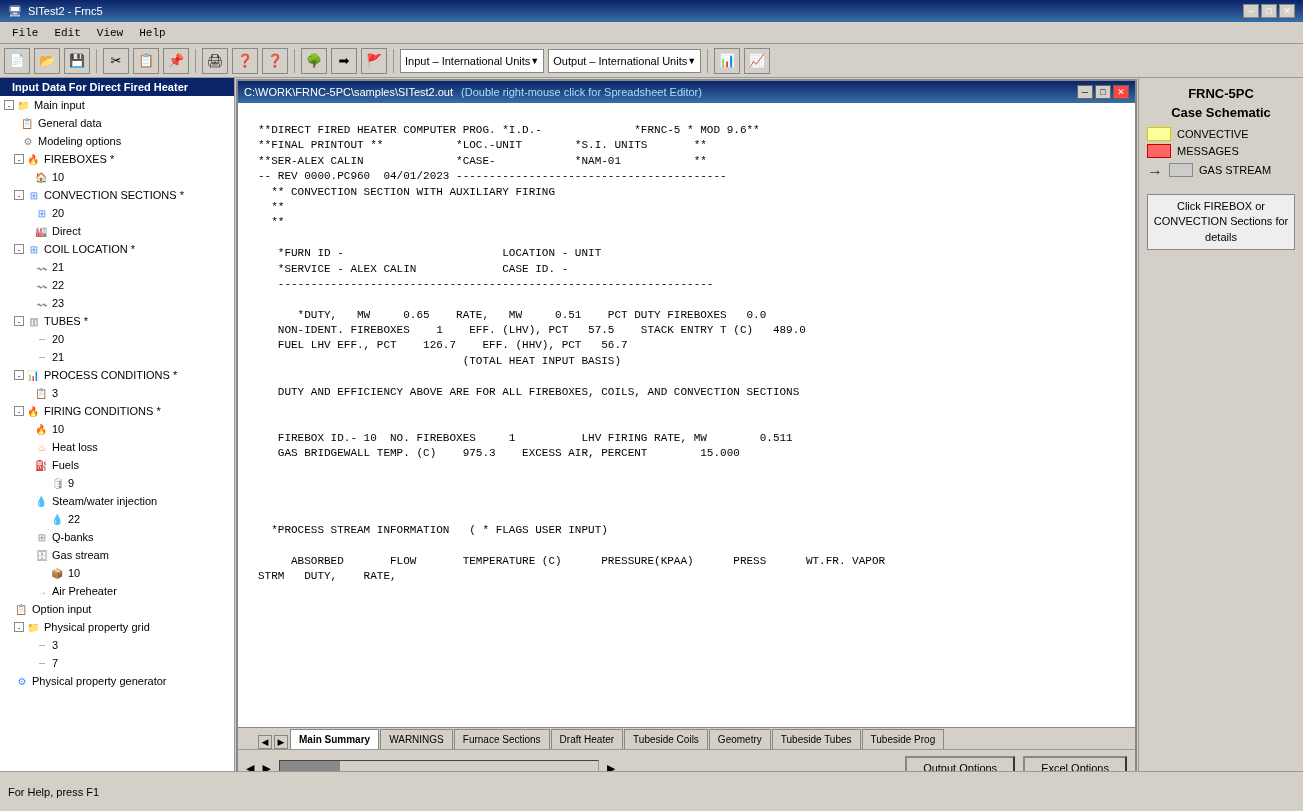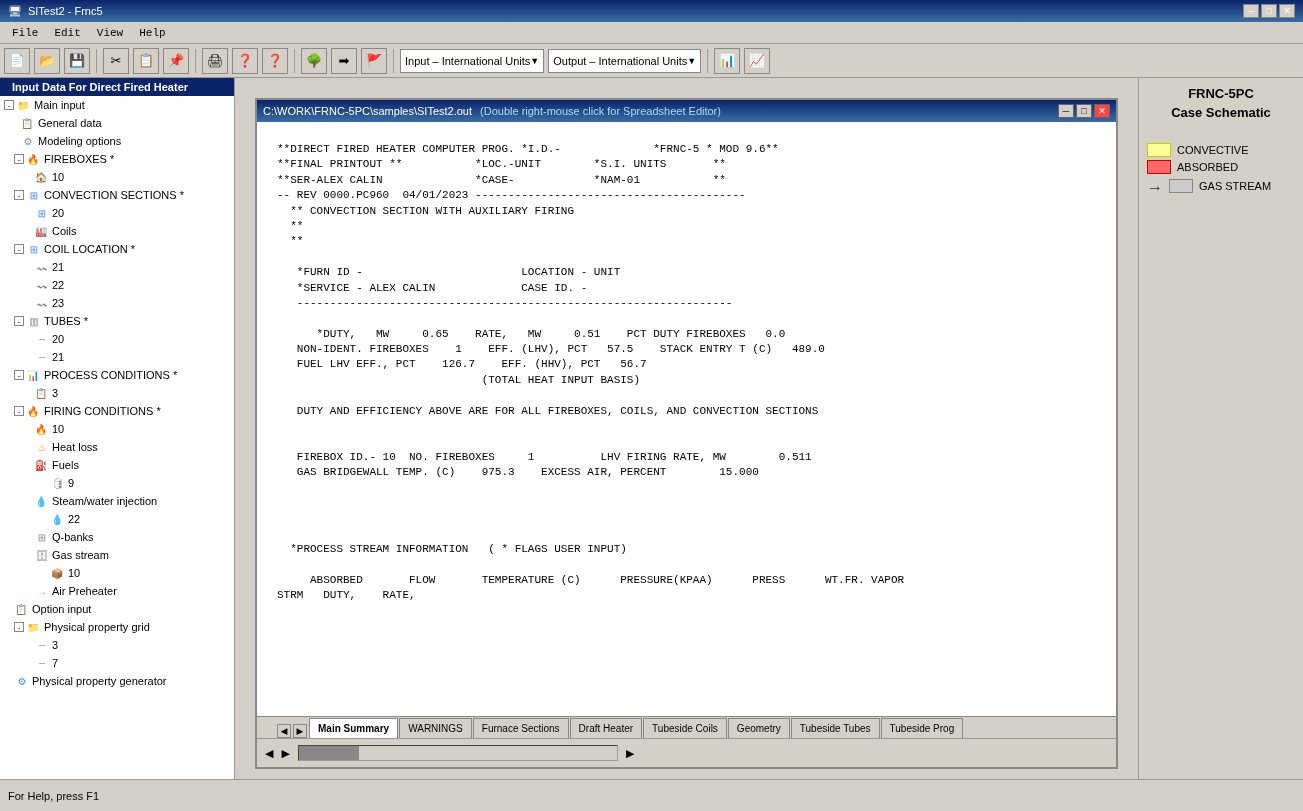"C:\WORK\FRNC-5PC\samples\SITest2.out" .inner-window { margin: 20px -> 1px }
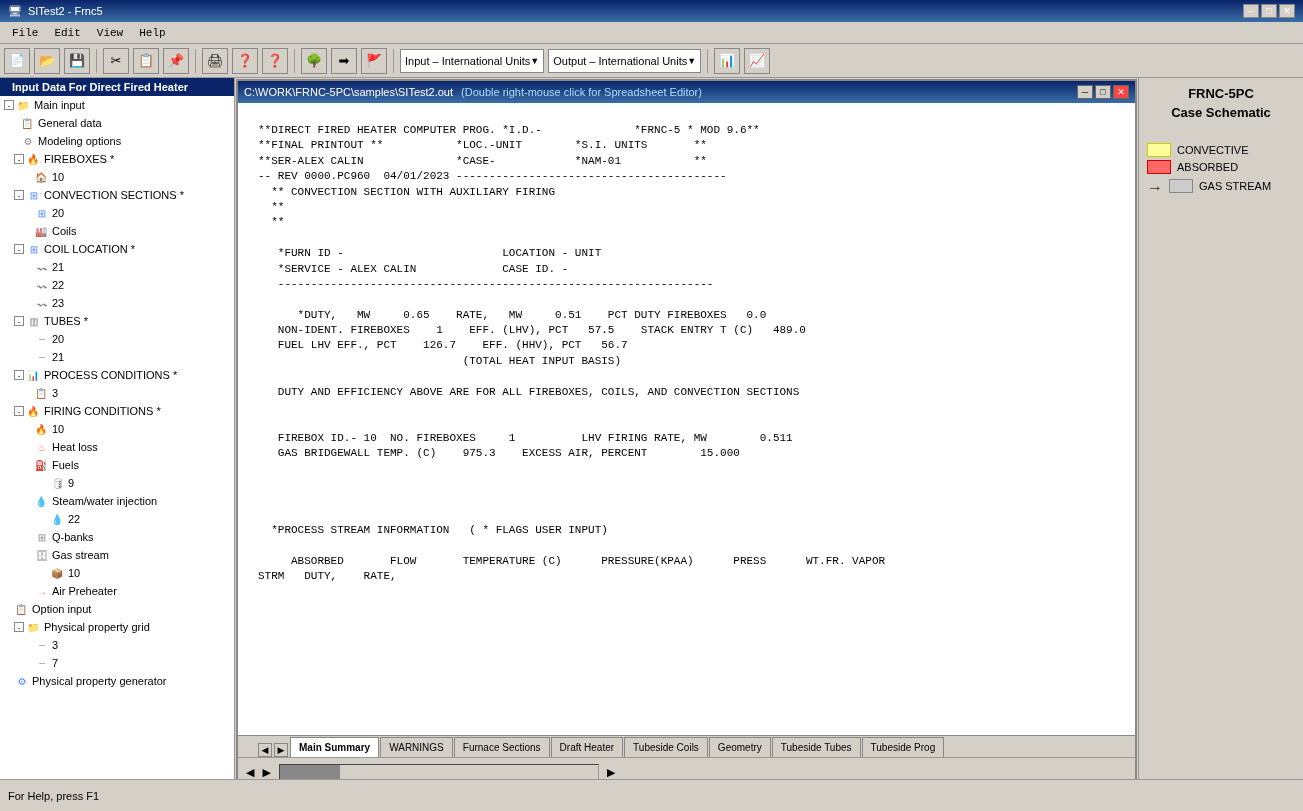"CONVECTIVE" div { margin: 16px 0 -> 0 0 }
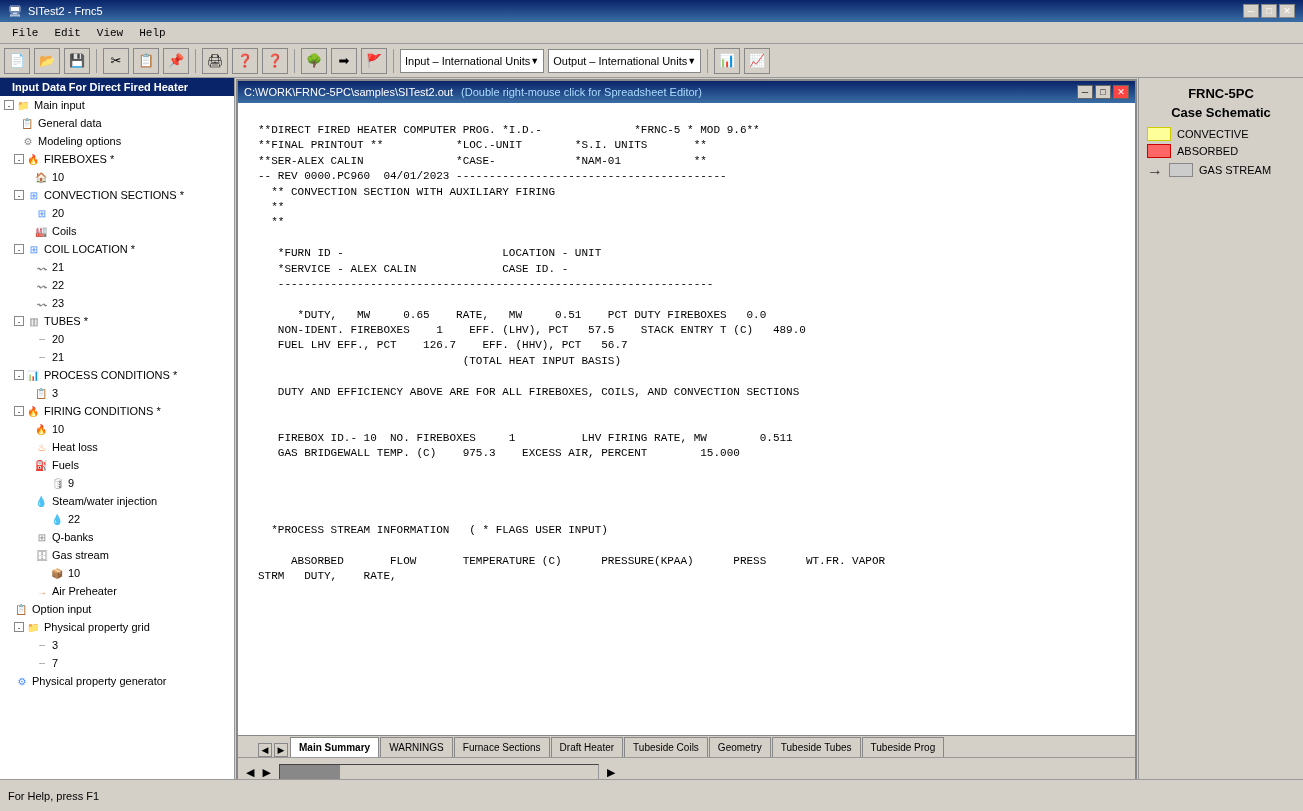"ABSORBED" span.legend-label { text: ABSORBED -> MESSAGES }
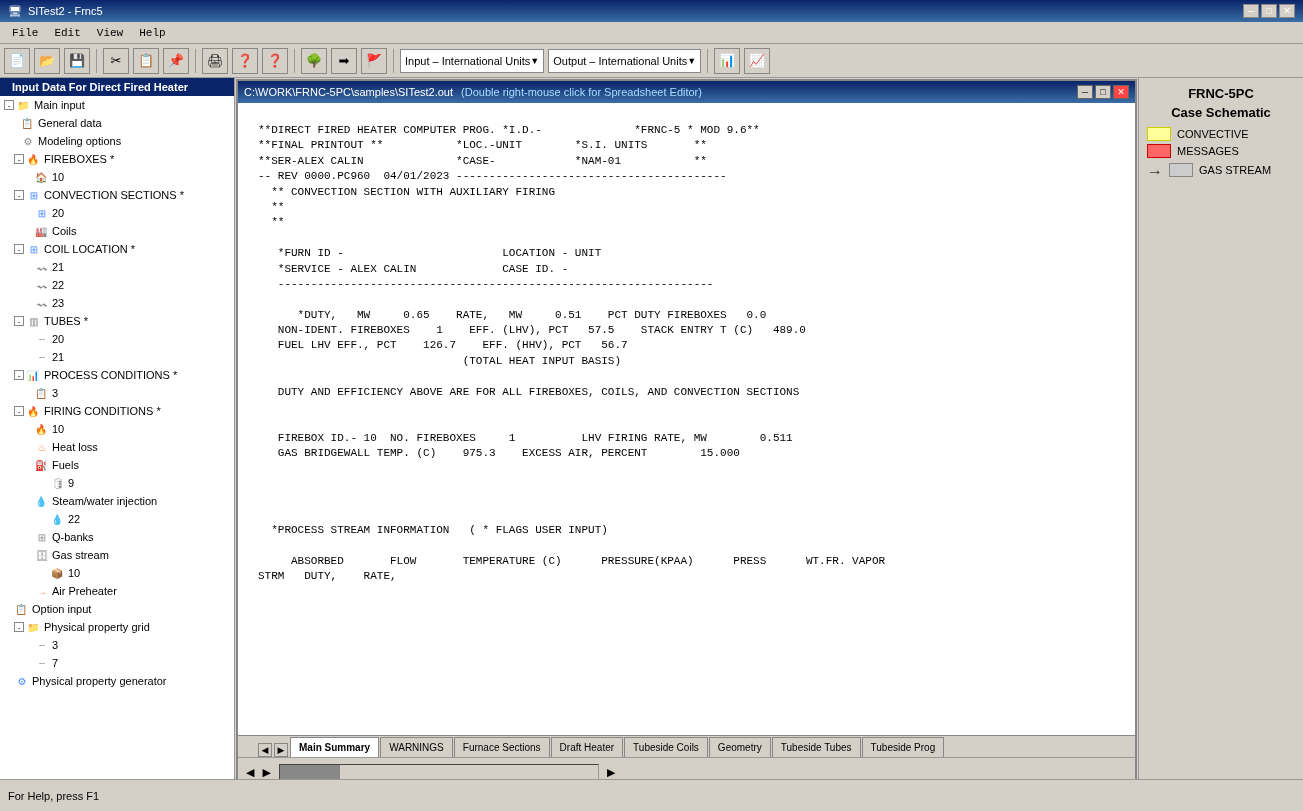"Click FIREBOX or CONVECTION Sections" div.click-note { html: none -> <div> <span>Click FIREBOX or CONVECTION Sections for details</span> </div> }
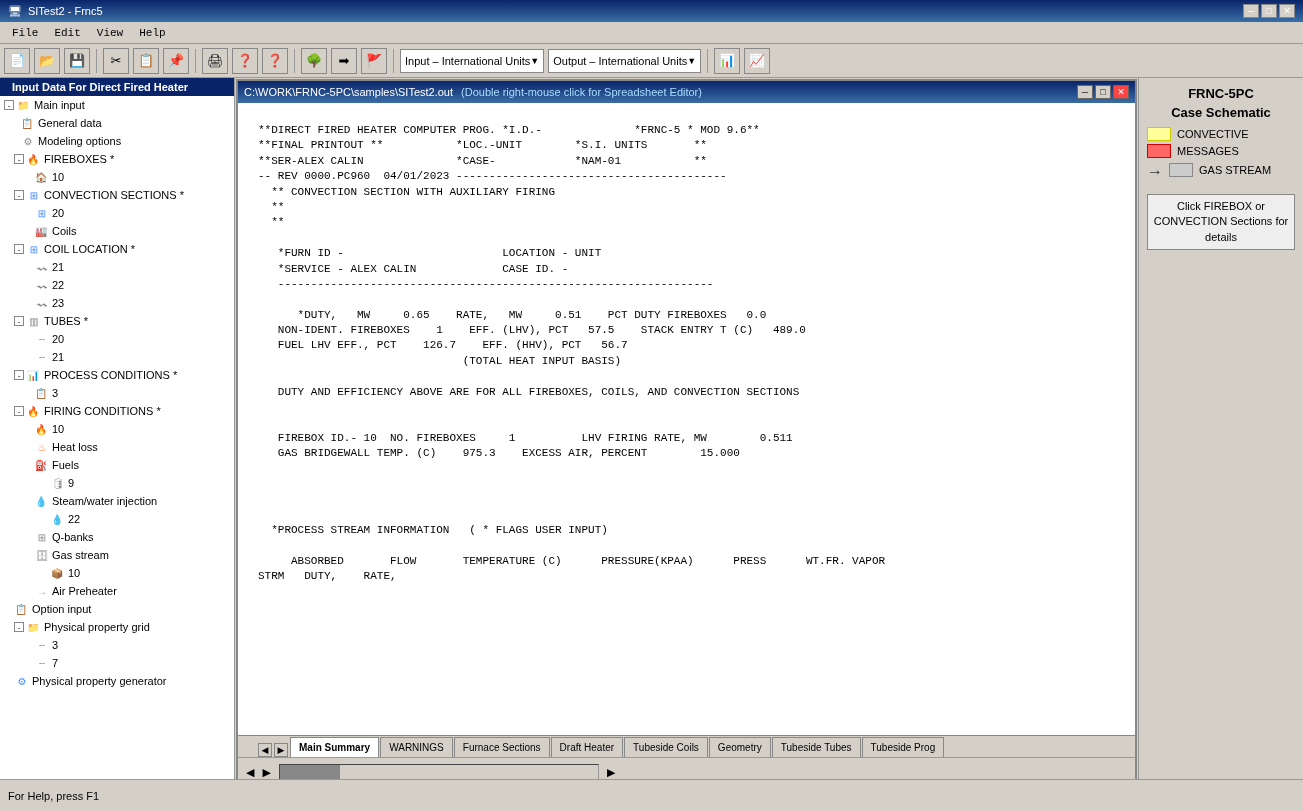"Coils" span { text: Coils -> Direct }
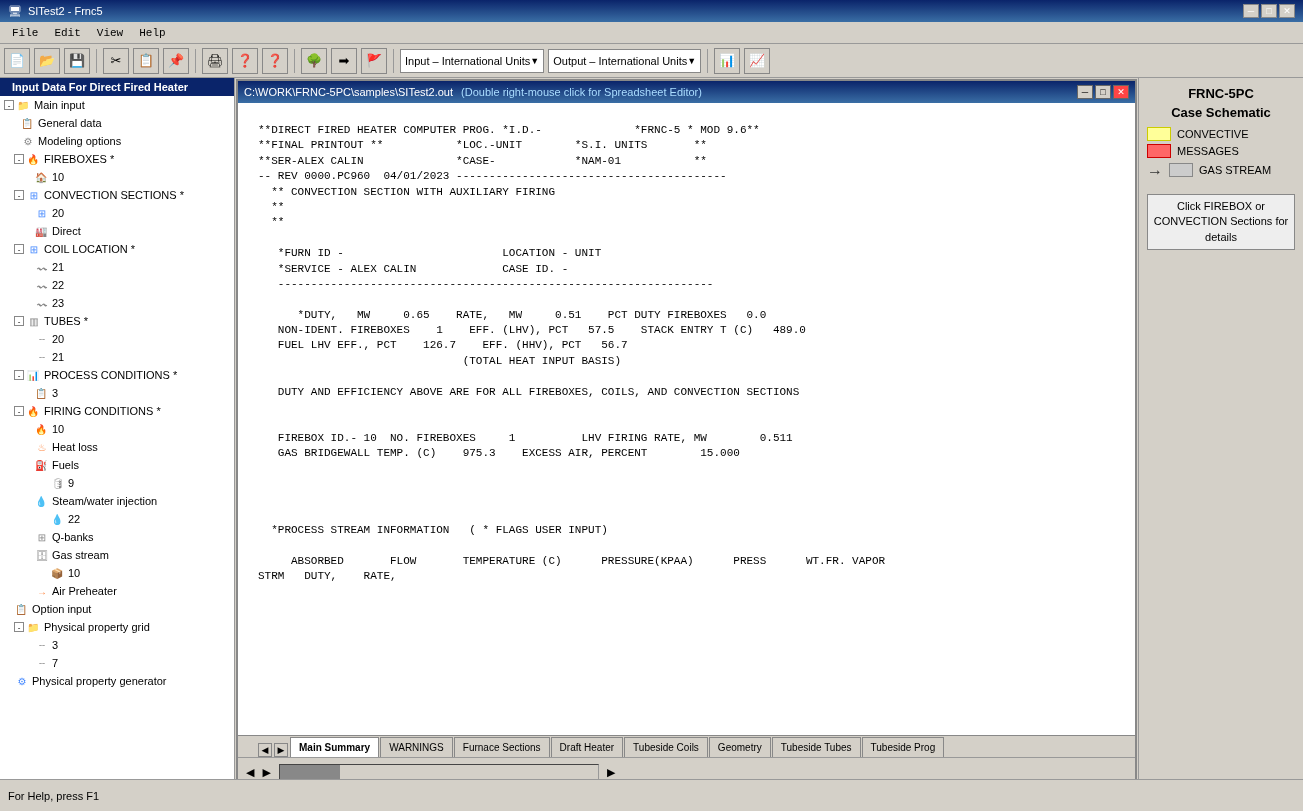"Output Options" div.action-btns { html: none -> <div> <button>Output Options</button> <button>Excel Options</button> </div> }
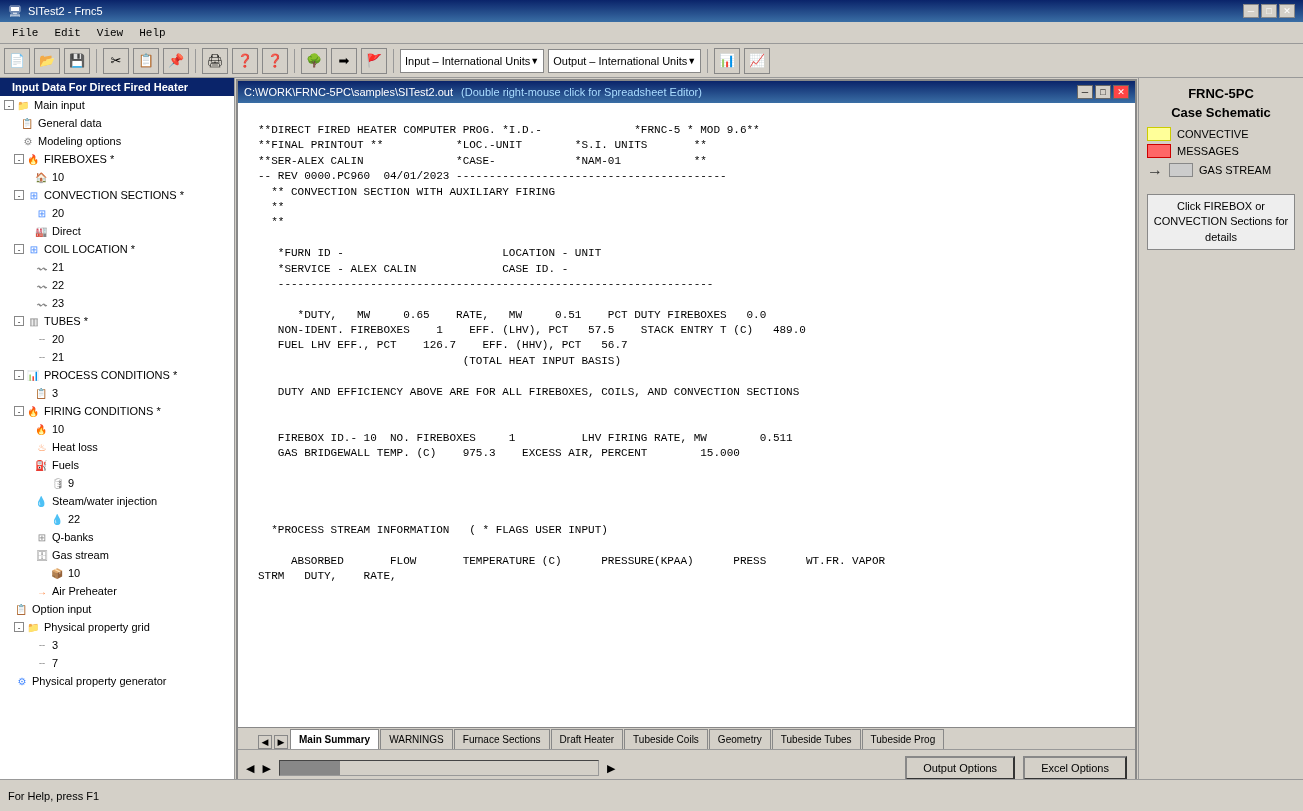"For Help, press F1" .status-bar { height: 32px -> 40px }
